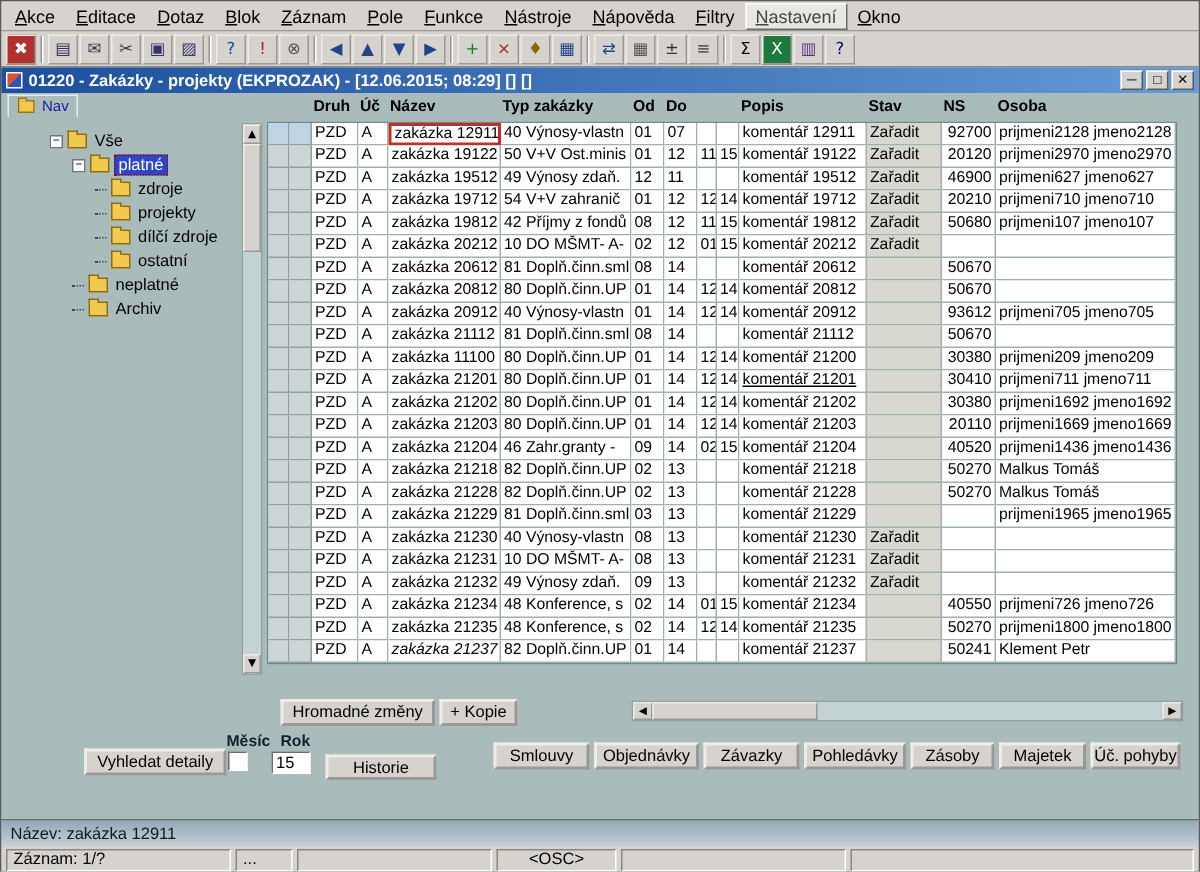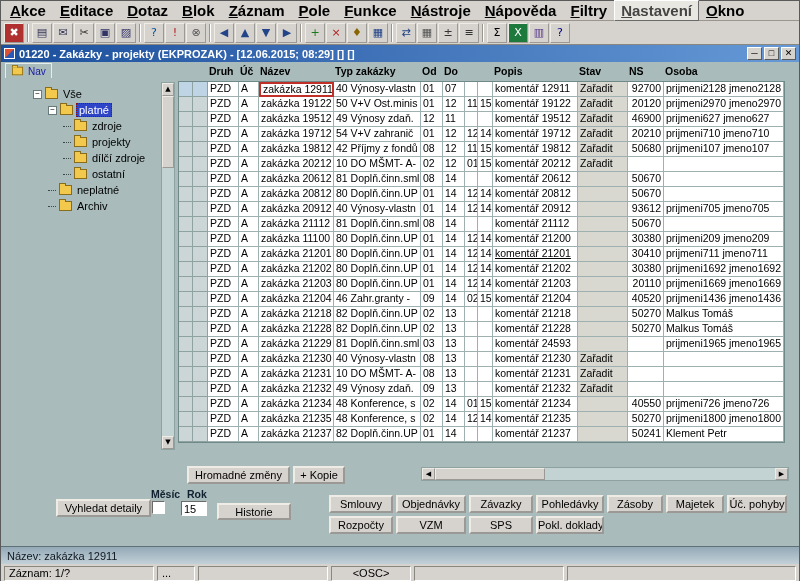"Akce" .menu-item { font-size: 15px -> 12px; font-weight: bold -> none }
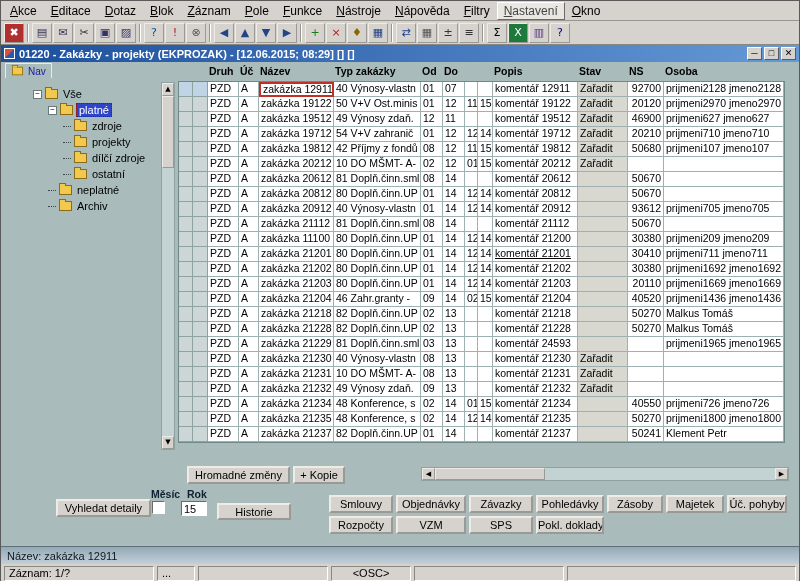"komentář 24593" span.gd-cell { text: 24593 -> 21229 }
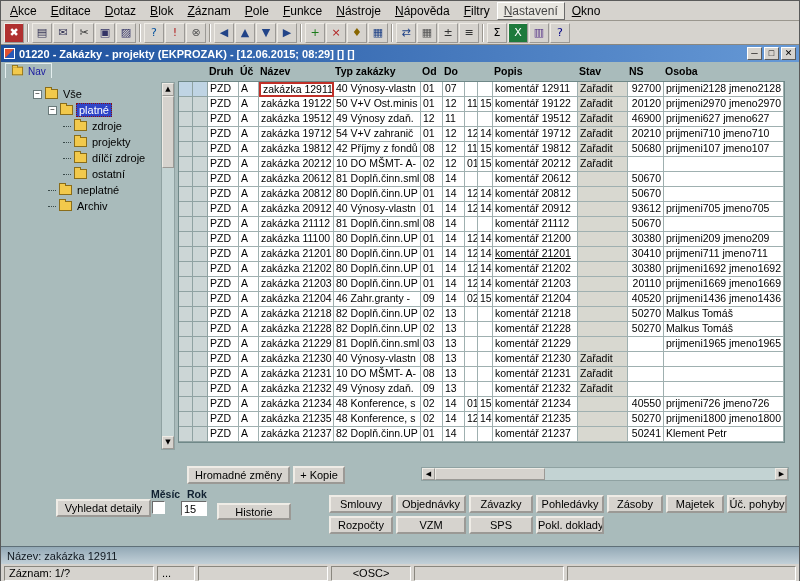"zakázka 21237" span.gd-cell { font-style: none -> italic }
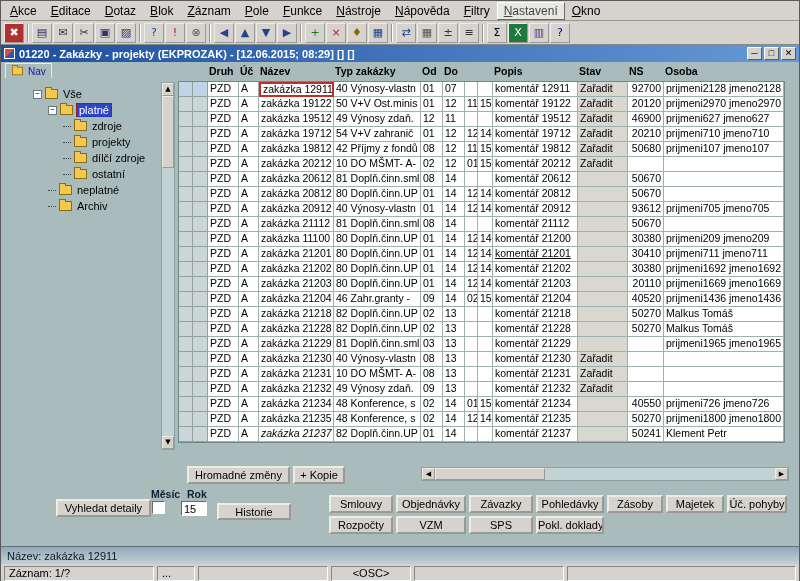"Rozpočty" div.mod-row { html: <div> <button>Rozpočty</button> <button>VZM</button> <button>SPS</button> <button>Pokl. doklady</button> </div> -> none }
